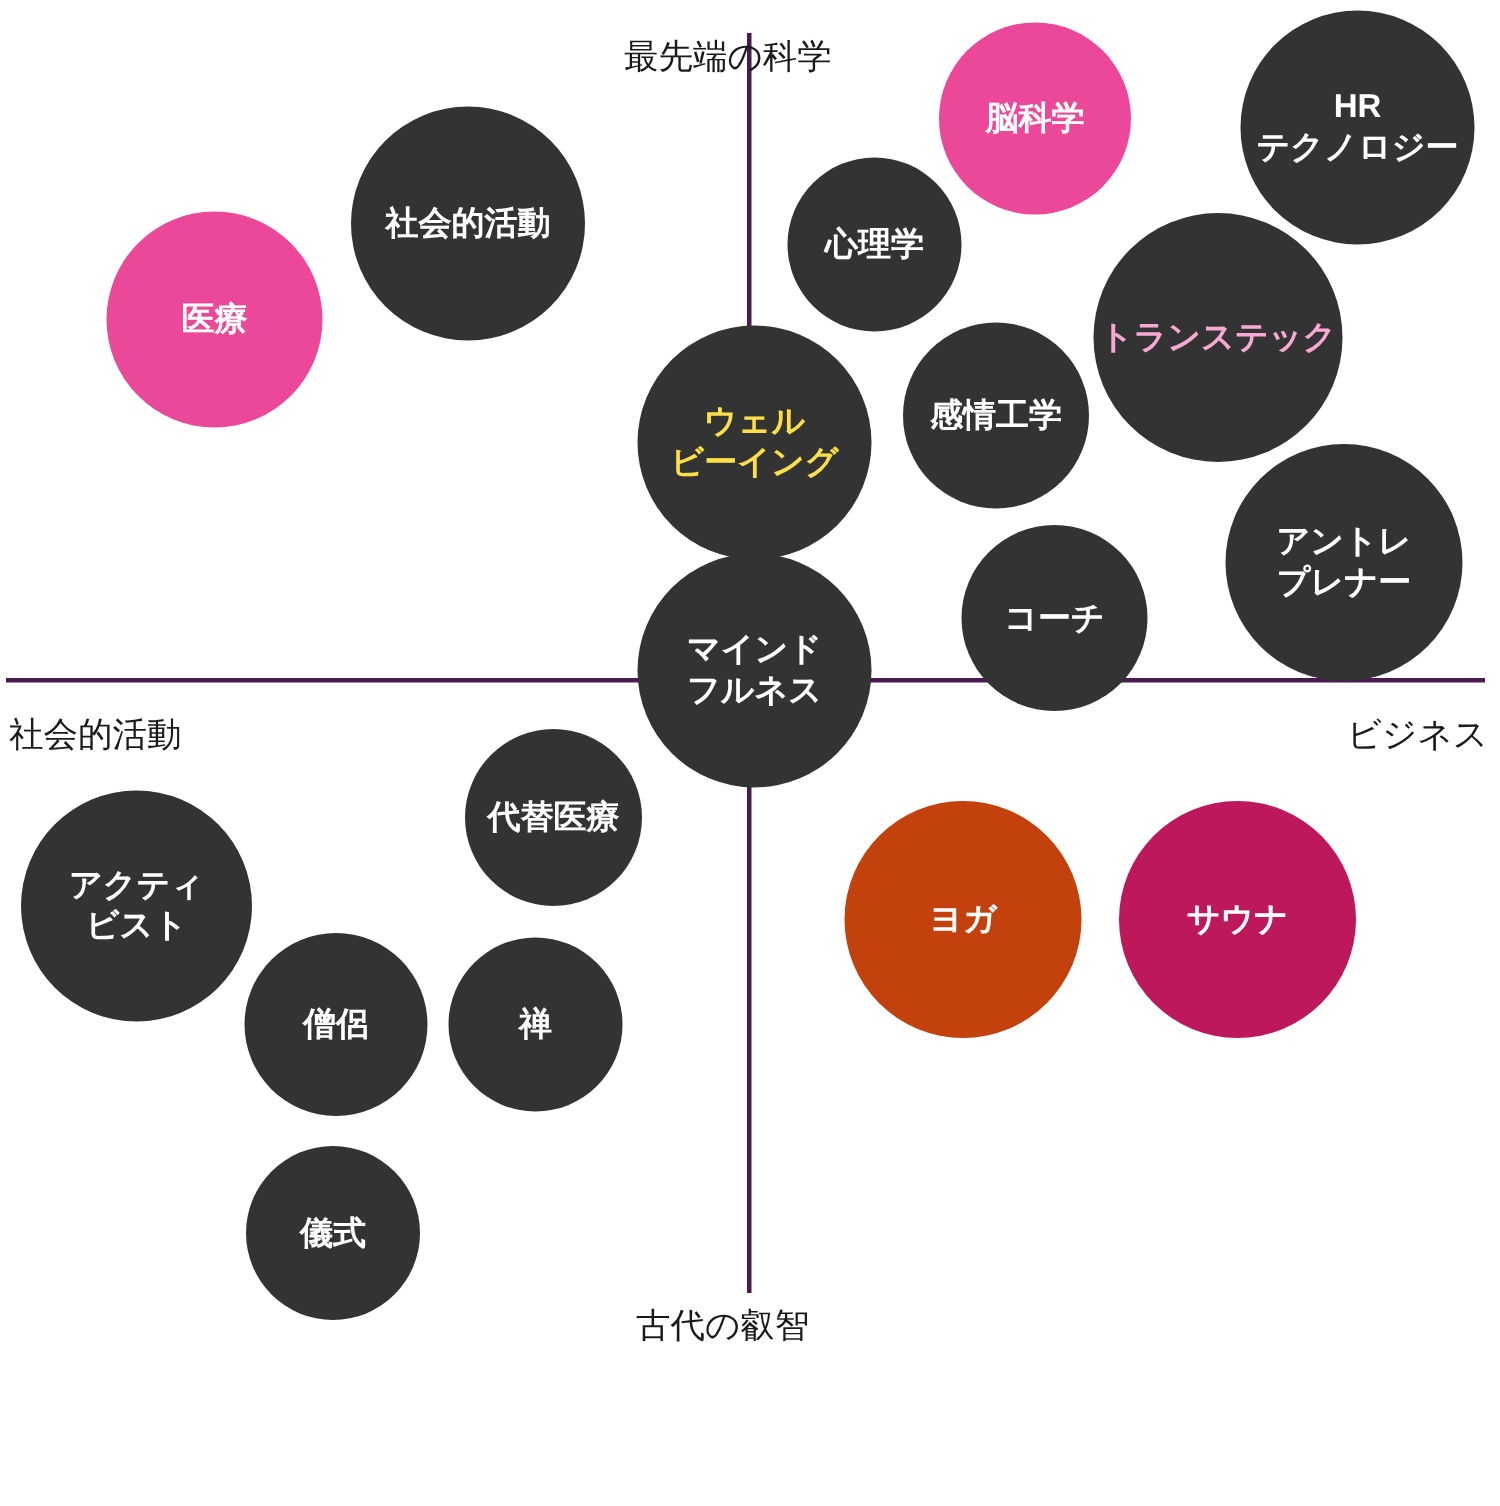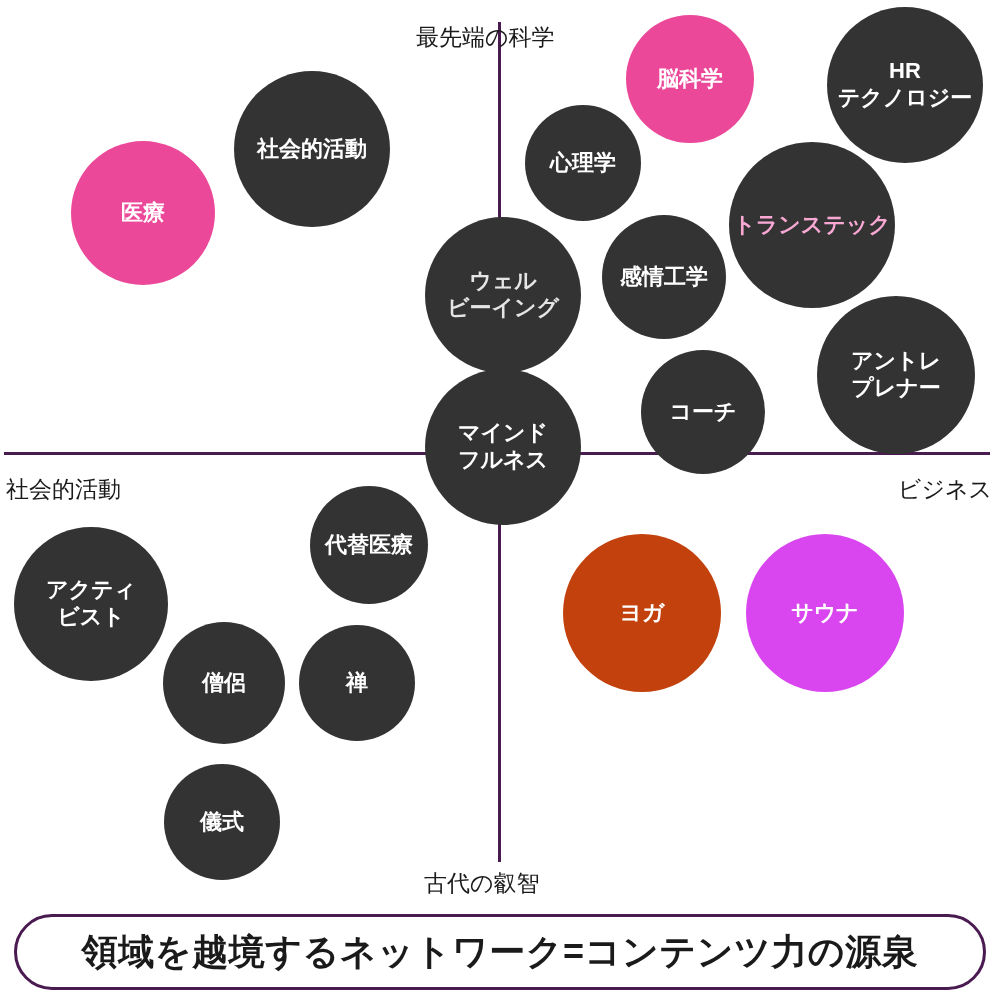"ウェル" div.bubble { color: #e5e5e5 -> #fde047 }
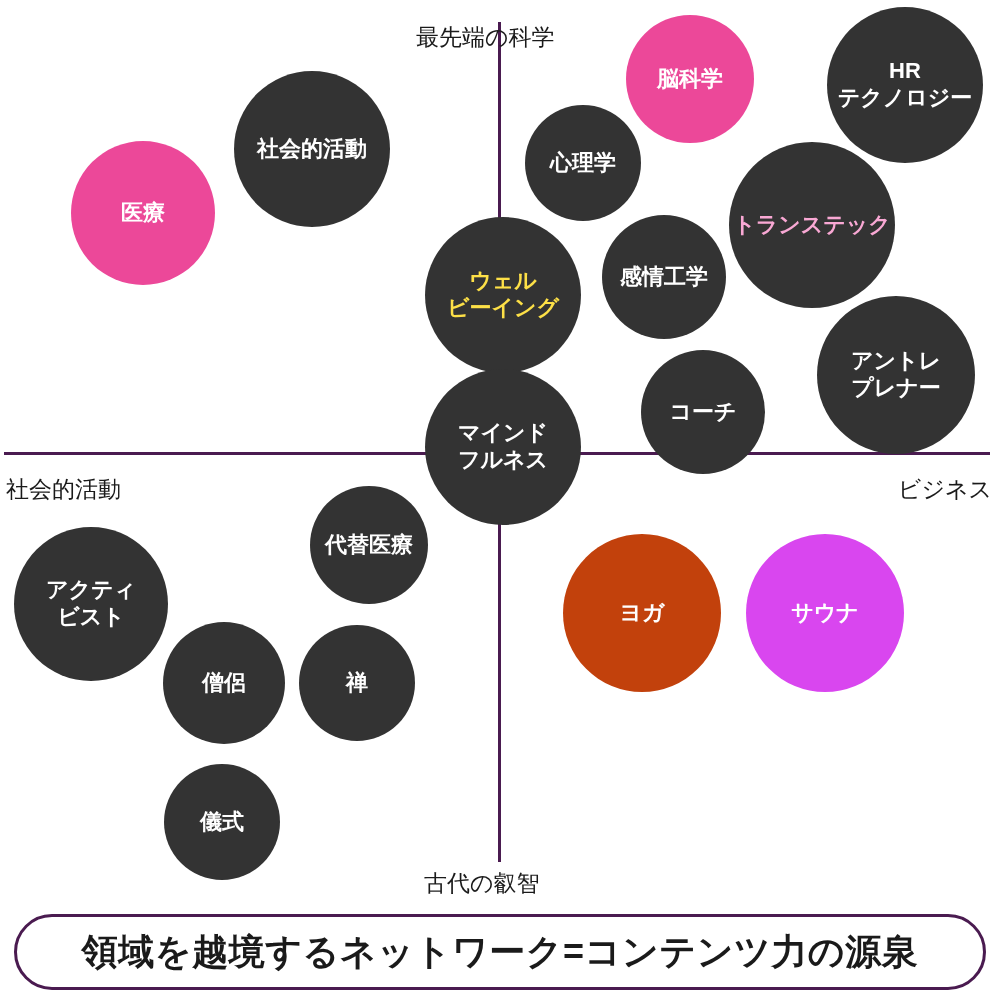"サウナ" div.bubble { background: #d946ef -> #be185d }
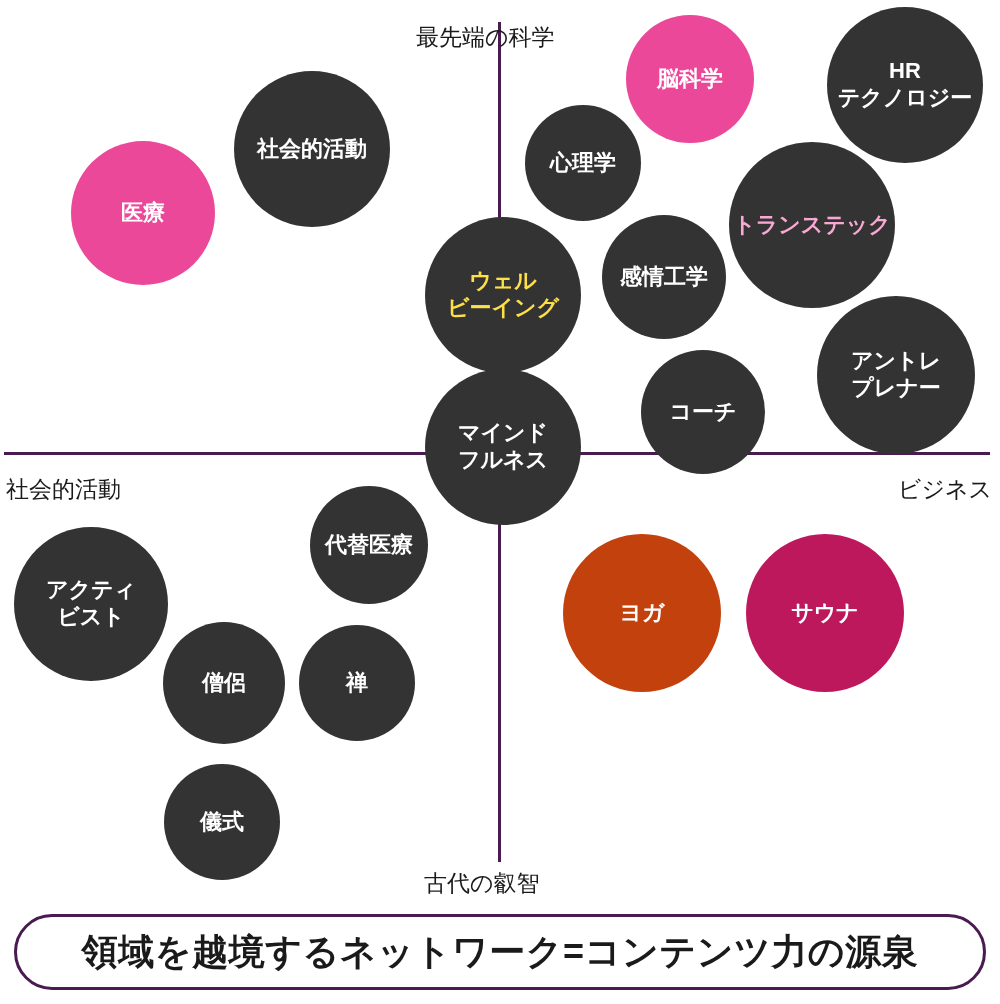"領域を越境するネットワーク=コンテンツ力の源泉" div.banner { html: <div> <span>領域を越境するネットワーク=コンテンツ力の源泉</span> </div> -> none }
